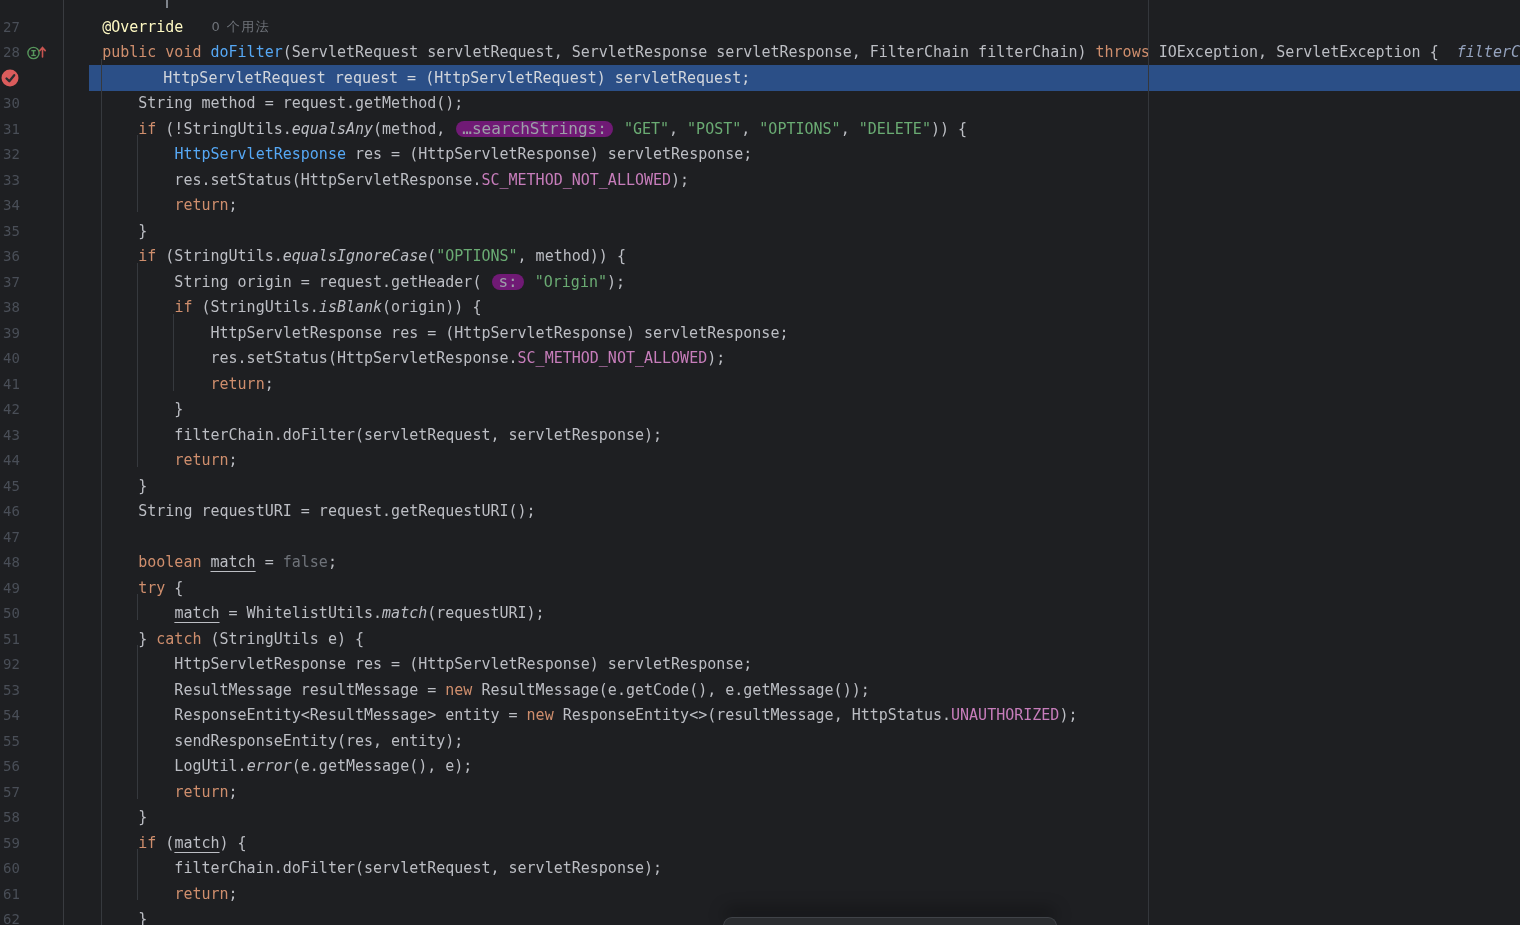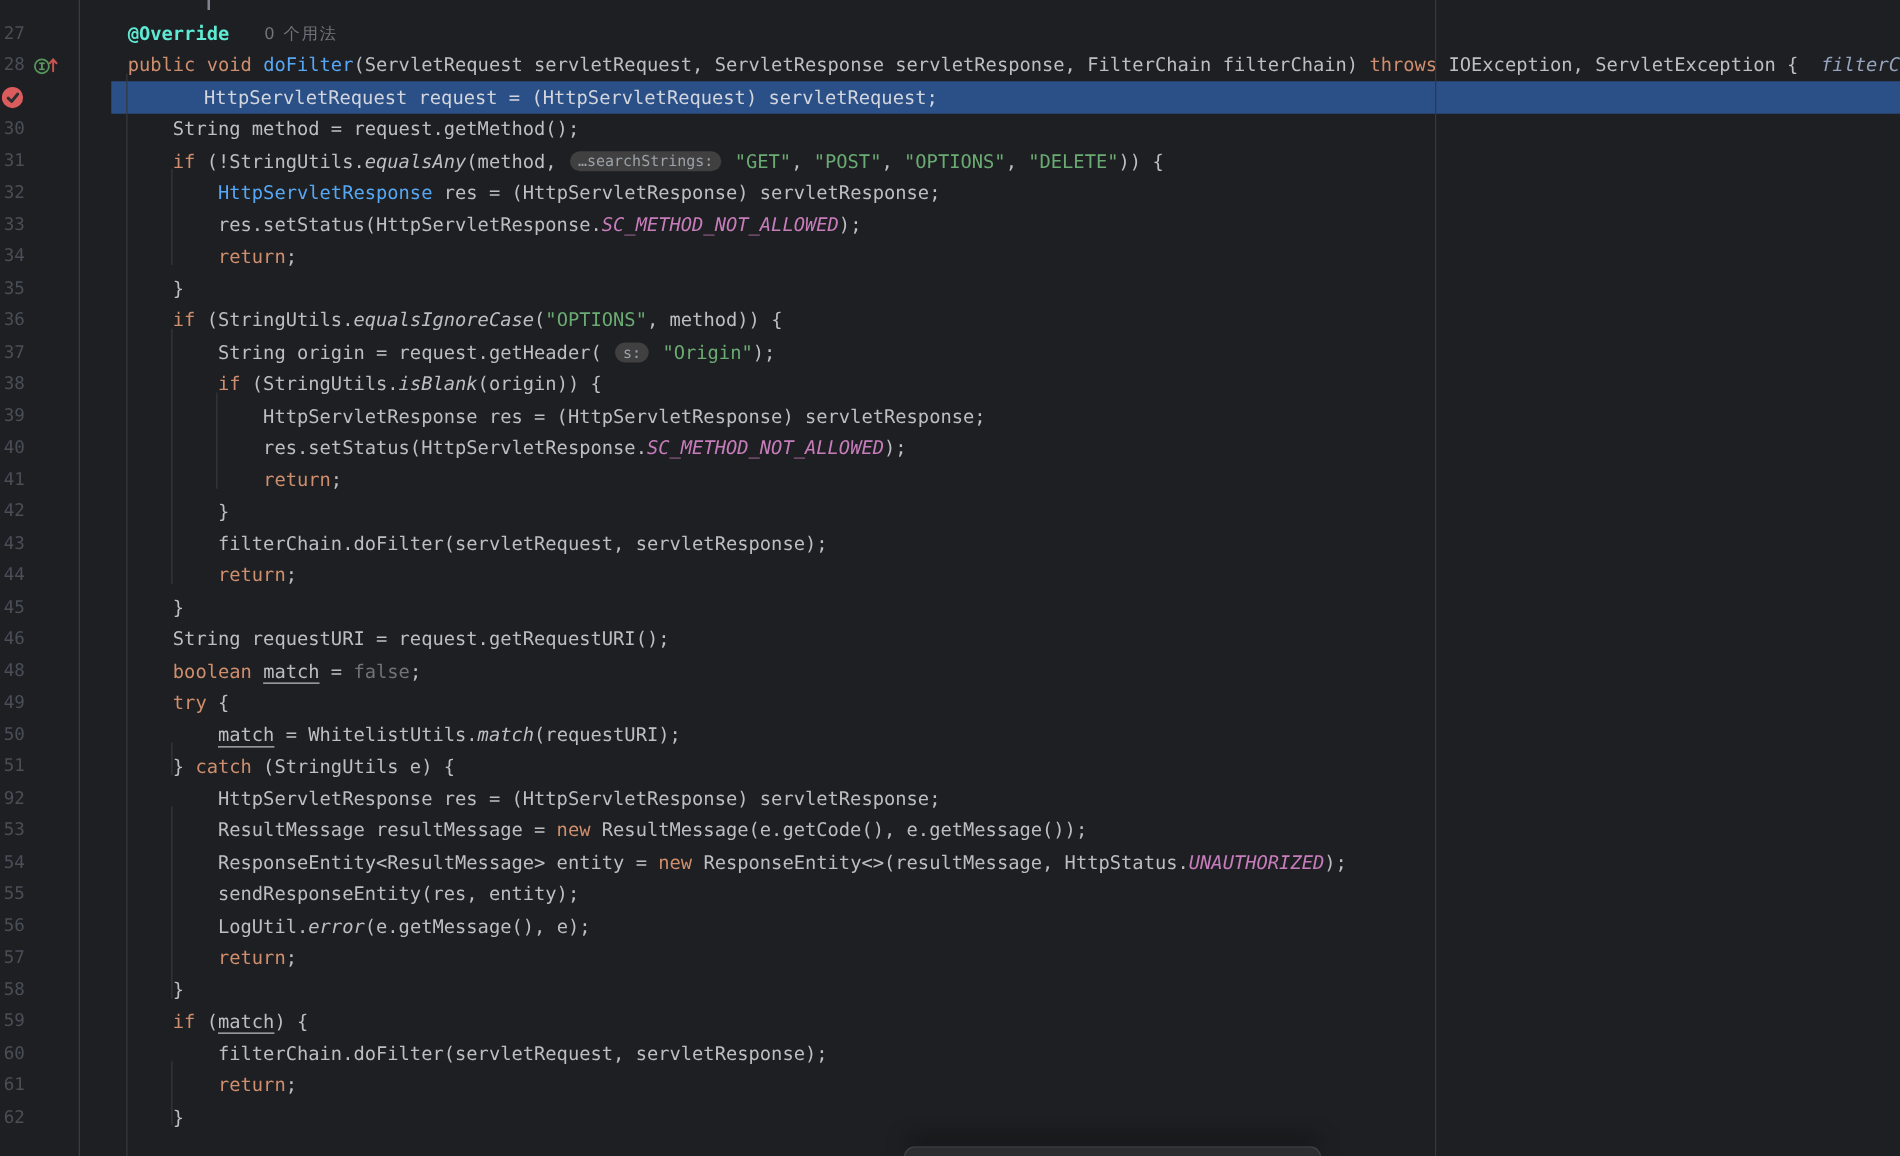"@Override" .a { color: #5eead4 -> #fef9c3; font-weight: bold -> none }
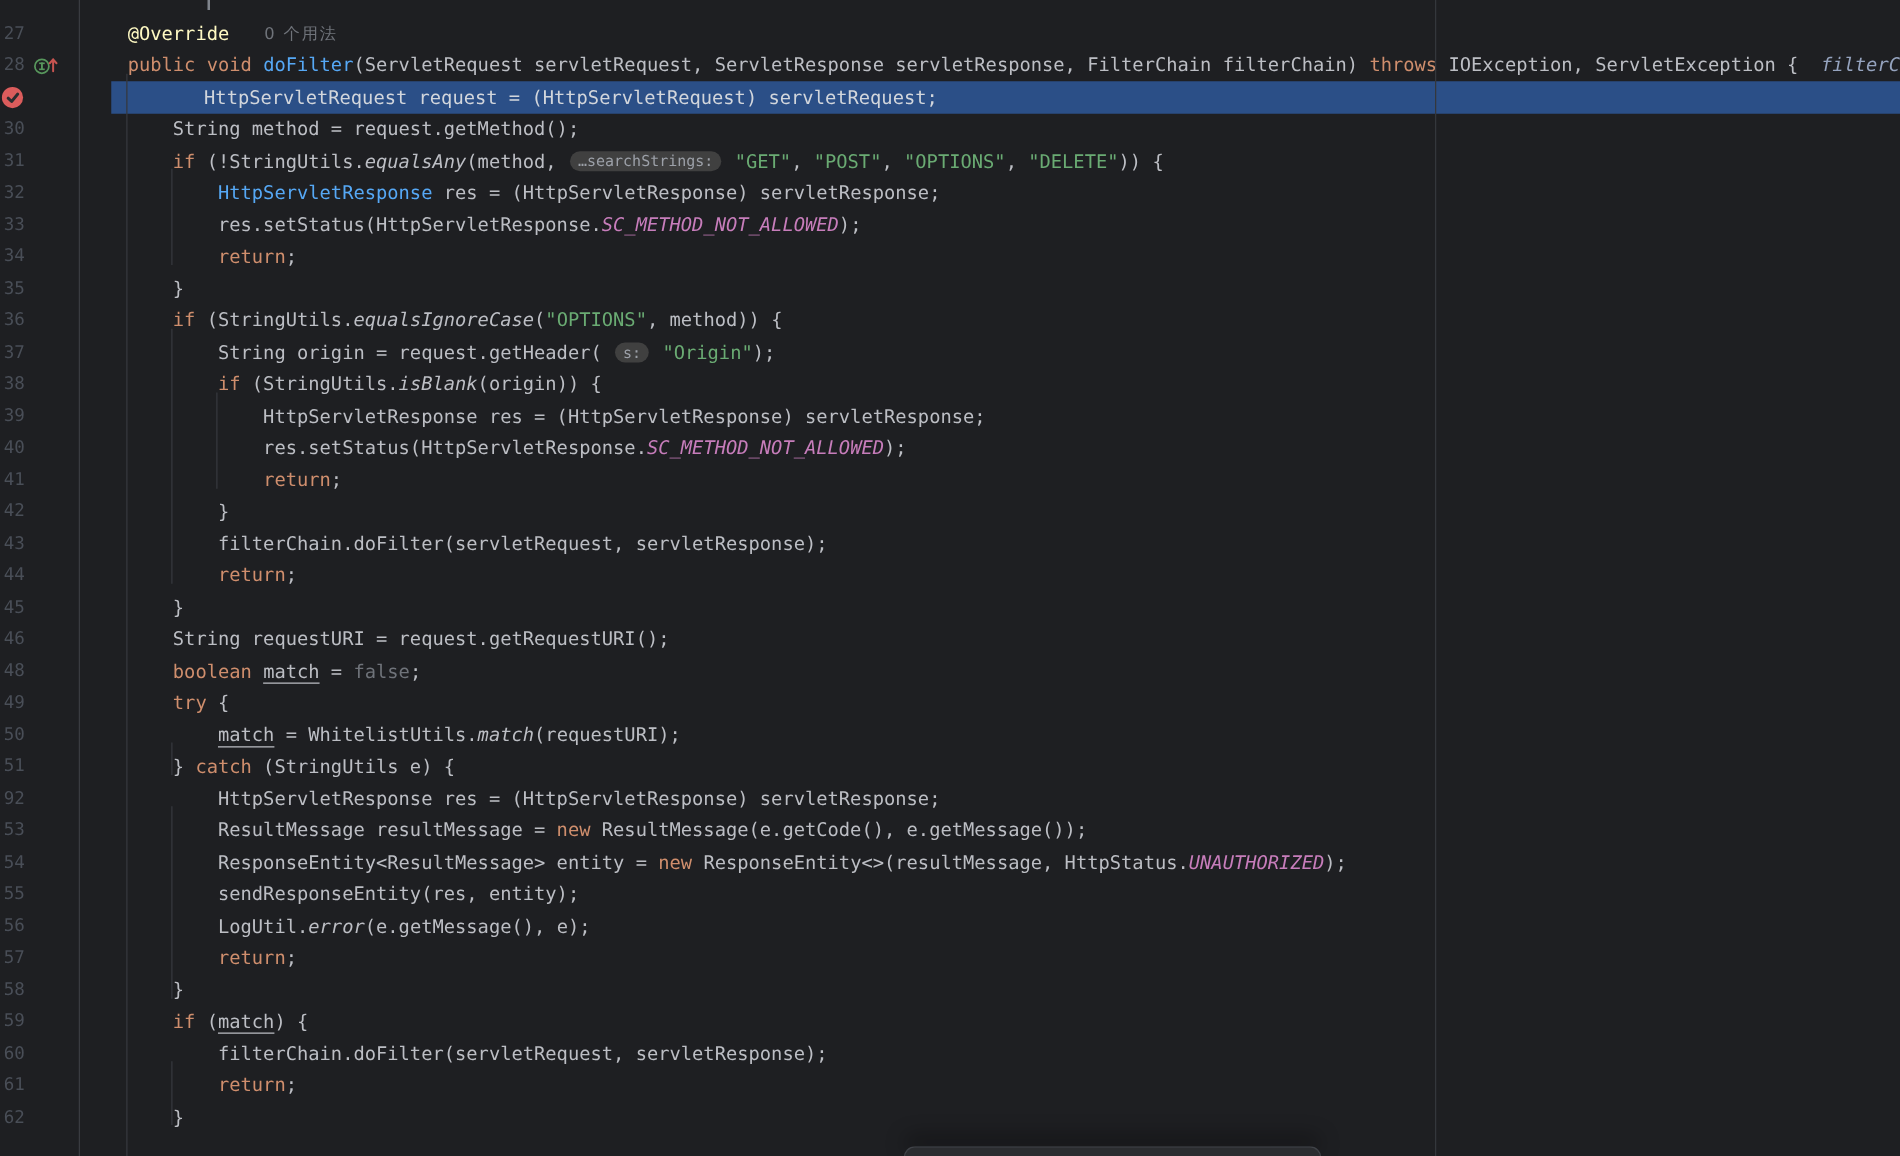"…searchStrings:" .pill { background: #404040 -> #701a75; font-size: 12px -> 16px }
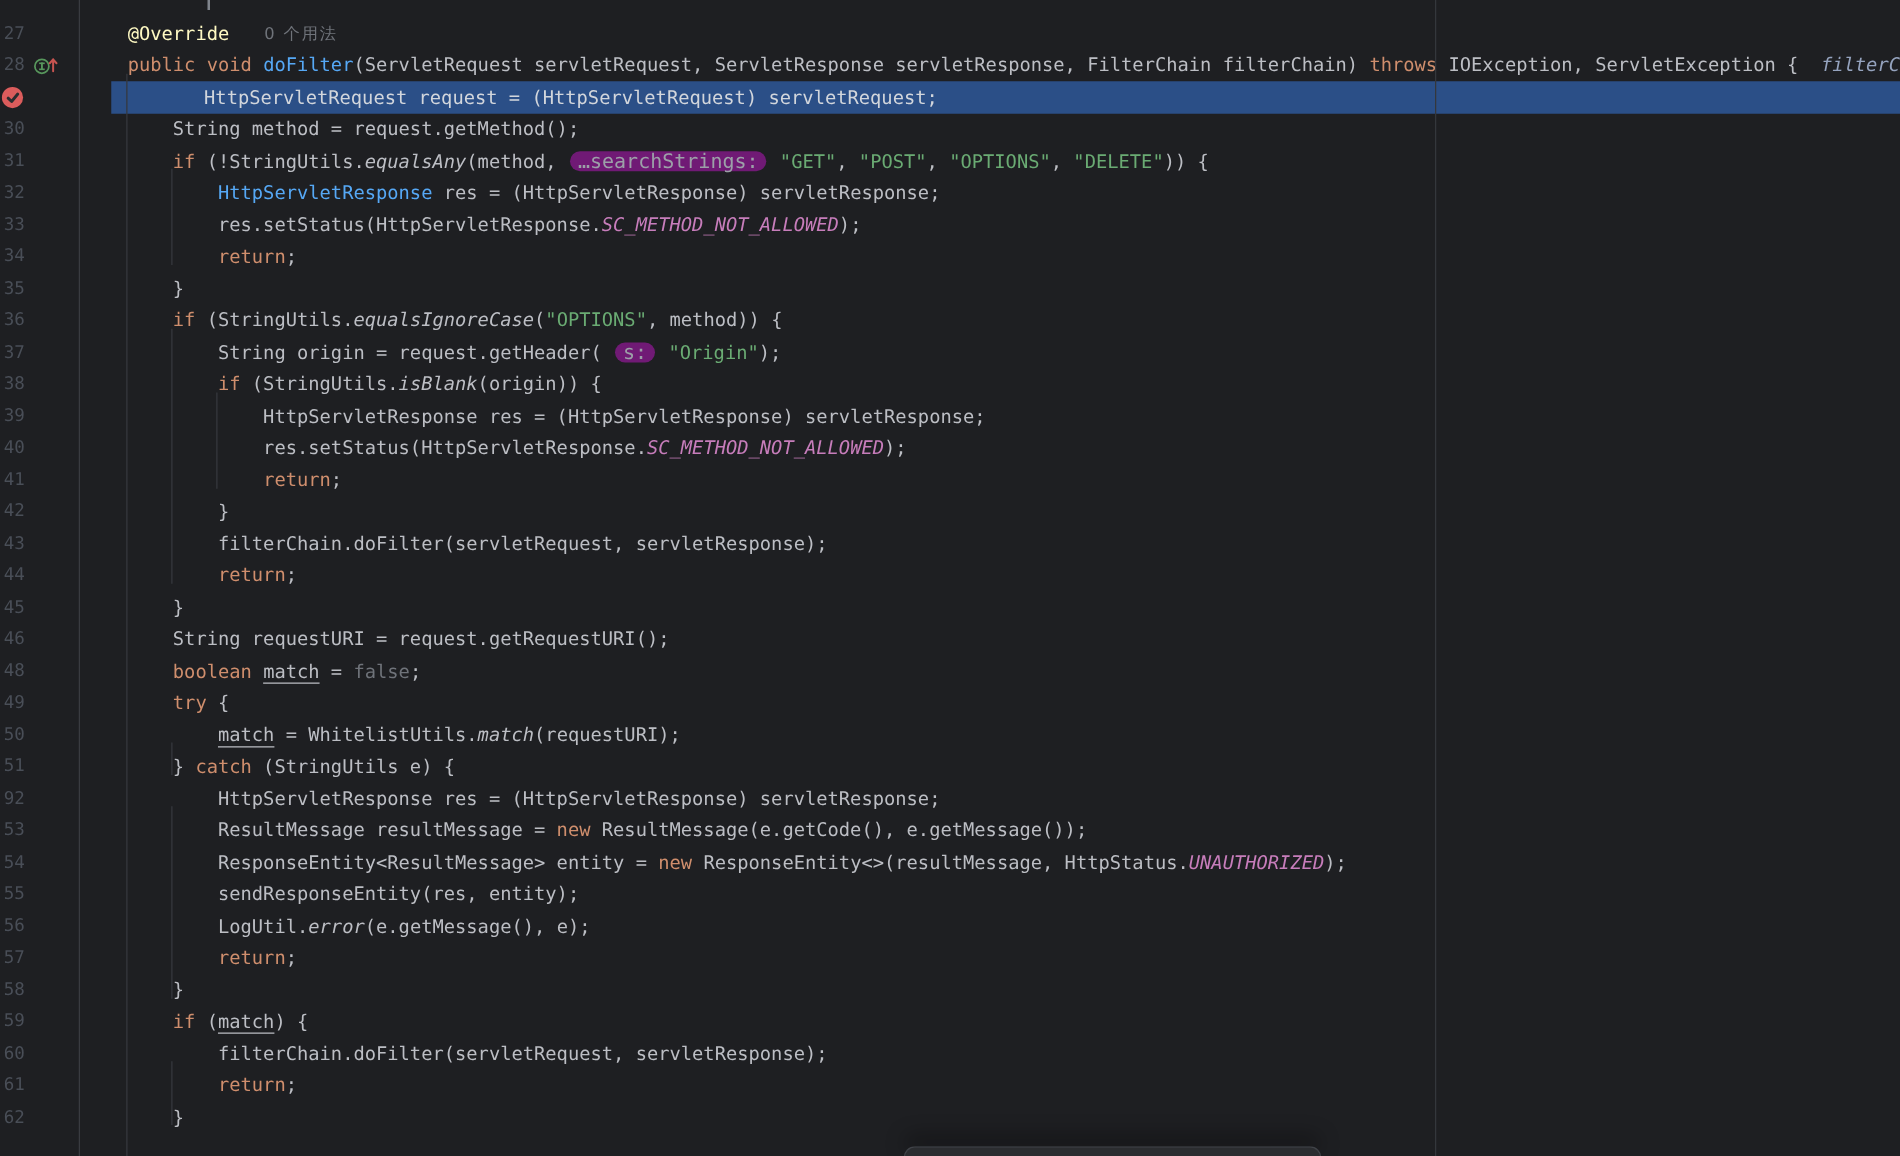"SC_METHOD_NOT_ALLOWED" .c { font-style: italic -> none }
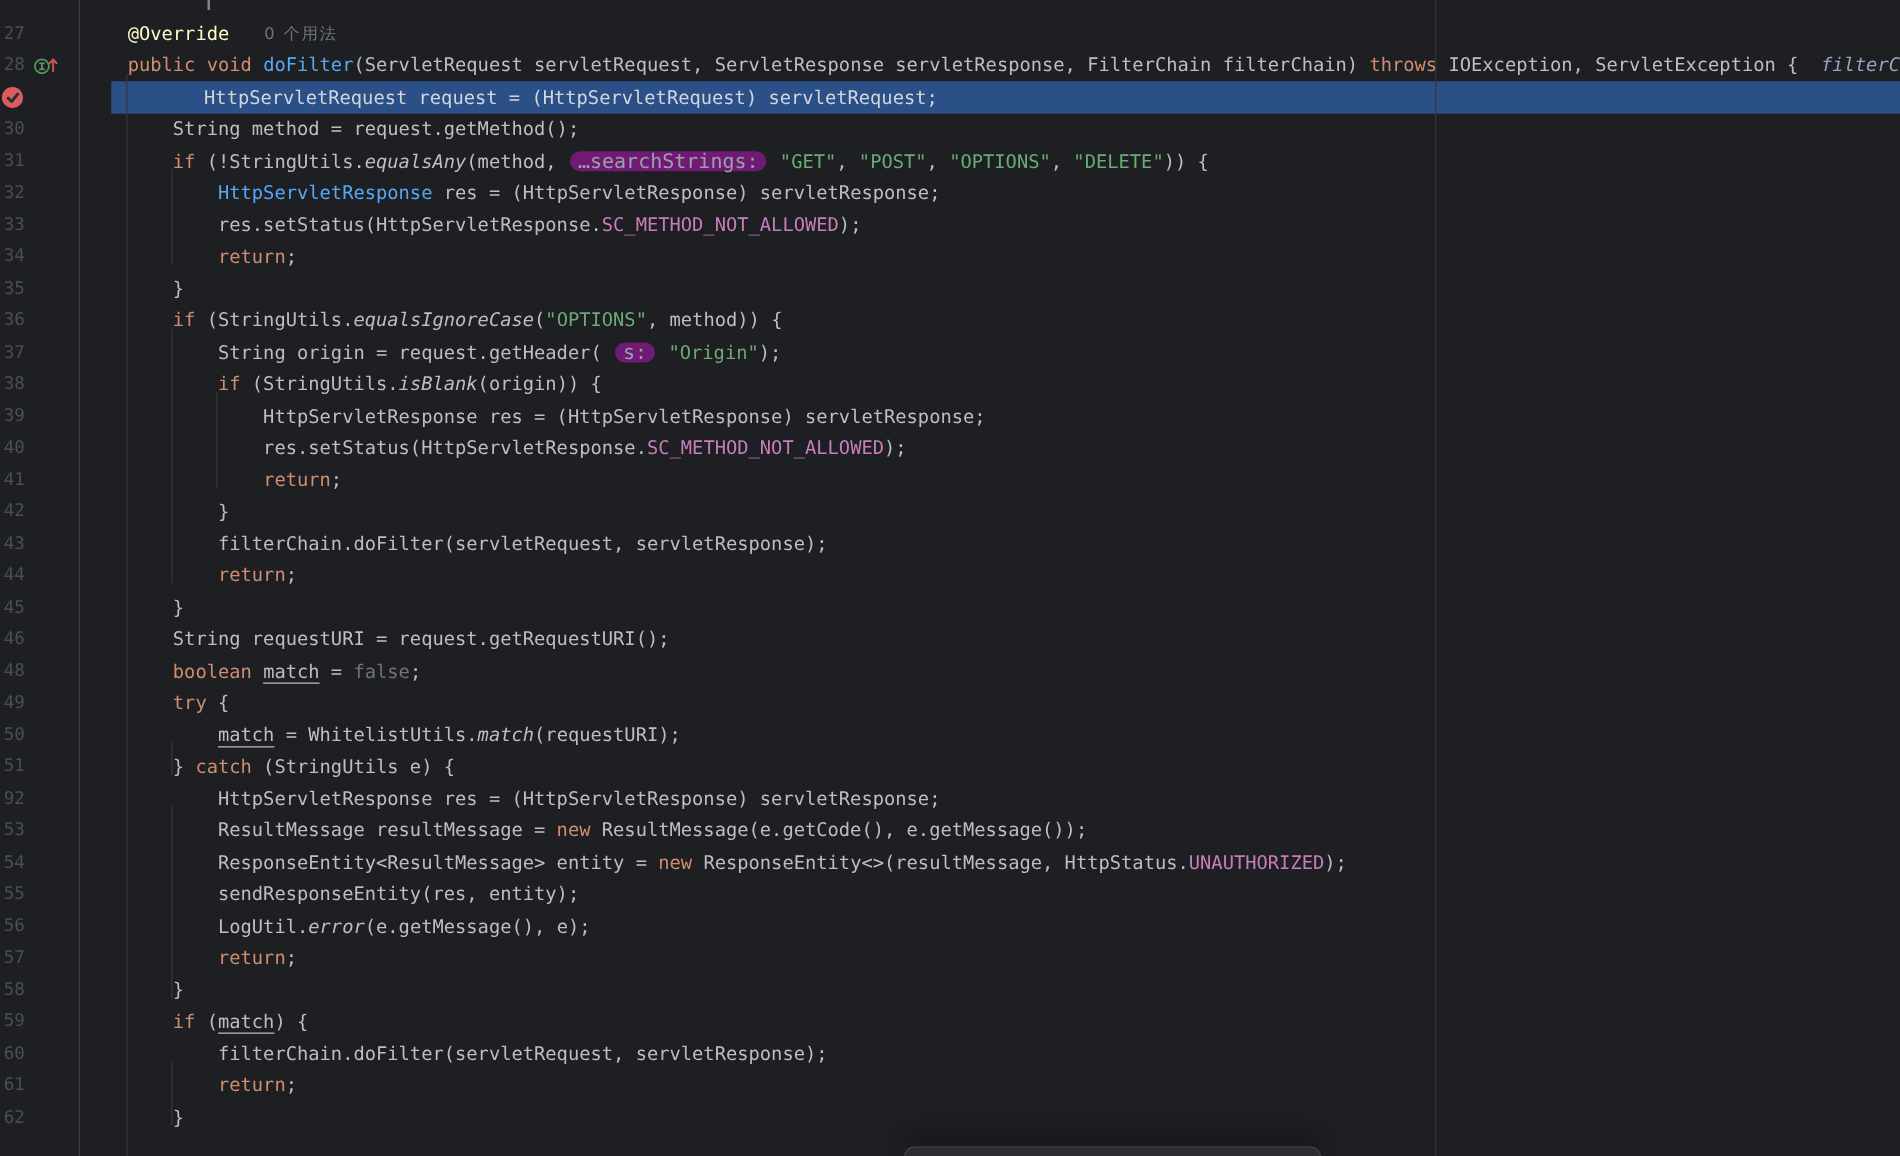"47" div.row { html: none -> <div><div><span>47</span></div><div></div></div> }
